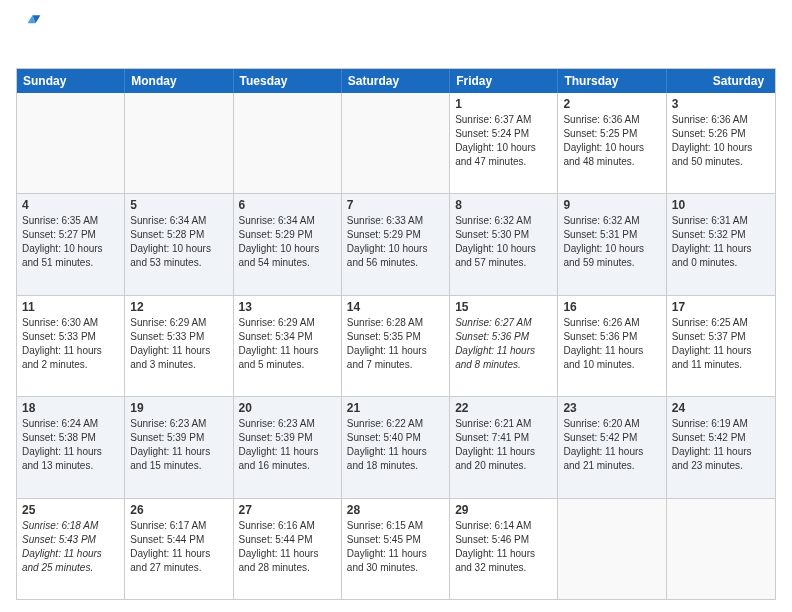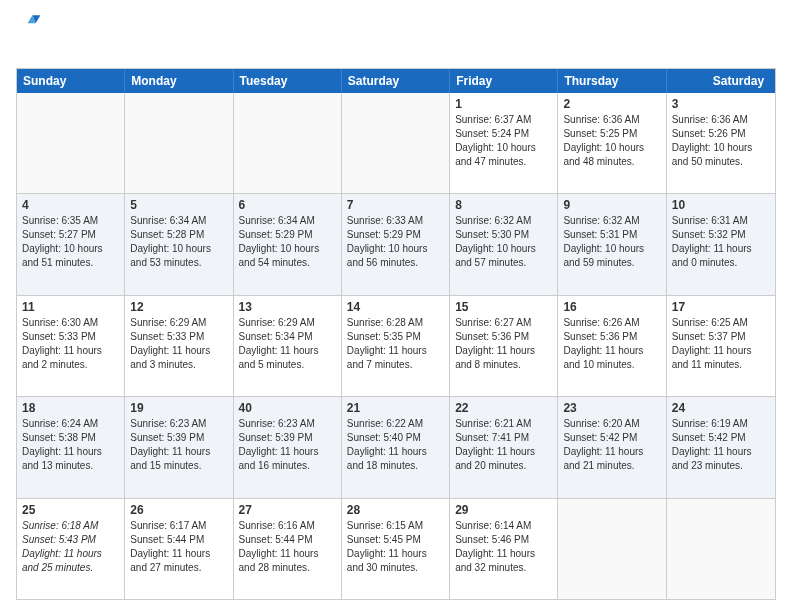"Sunrise: 6:27 AM" div.day-info { font-style: none -> italic }
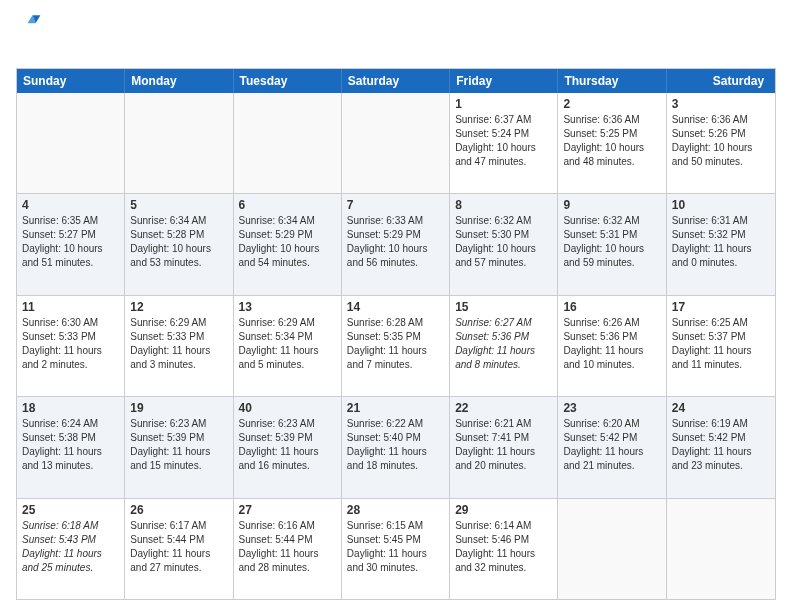"40" div.day-number { text: 40 -> 20 }
